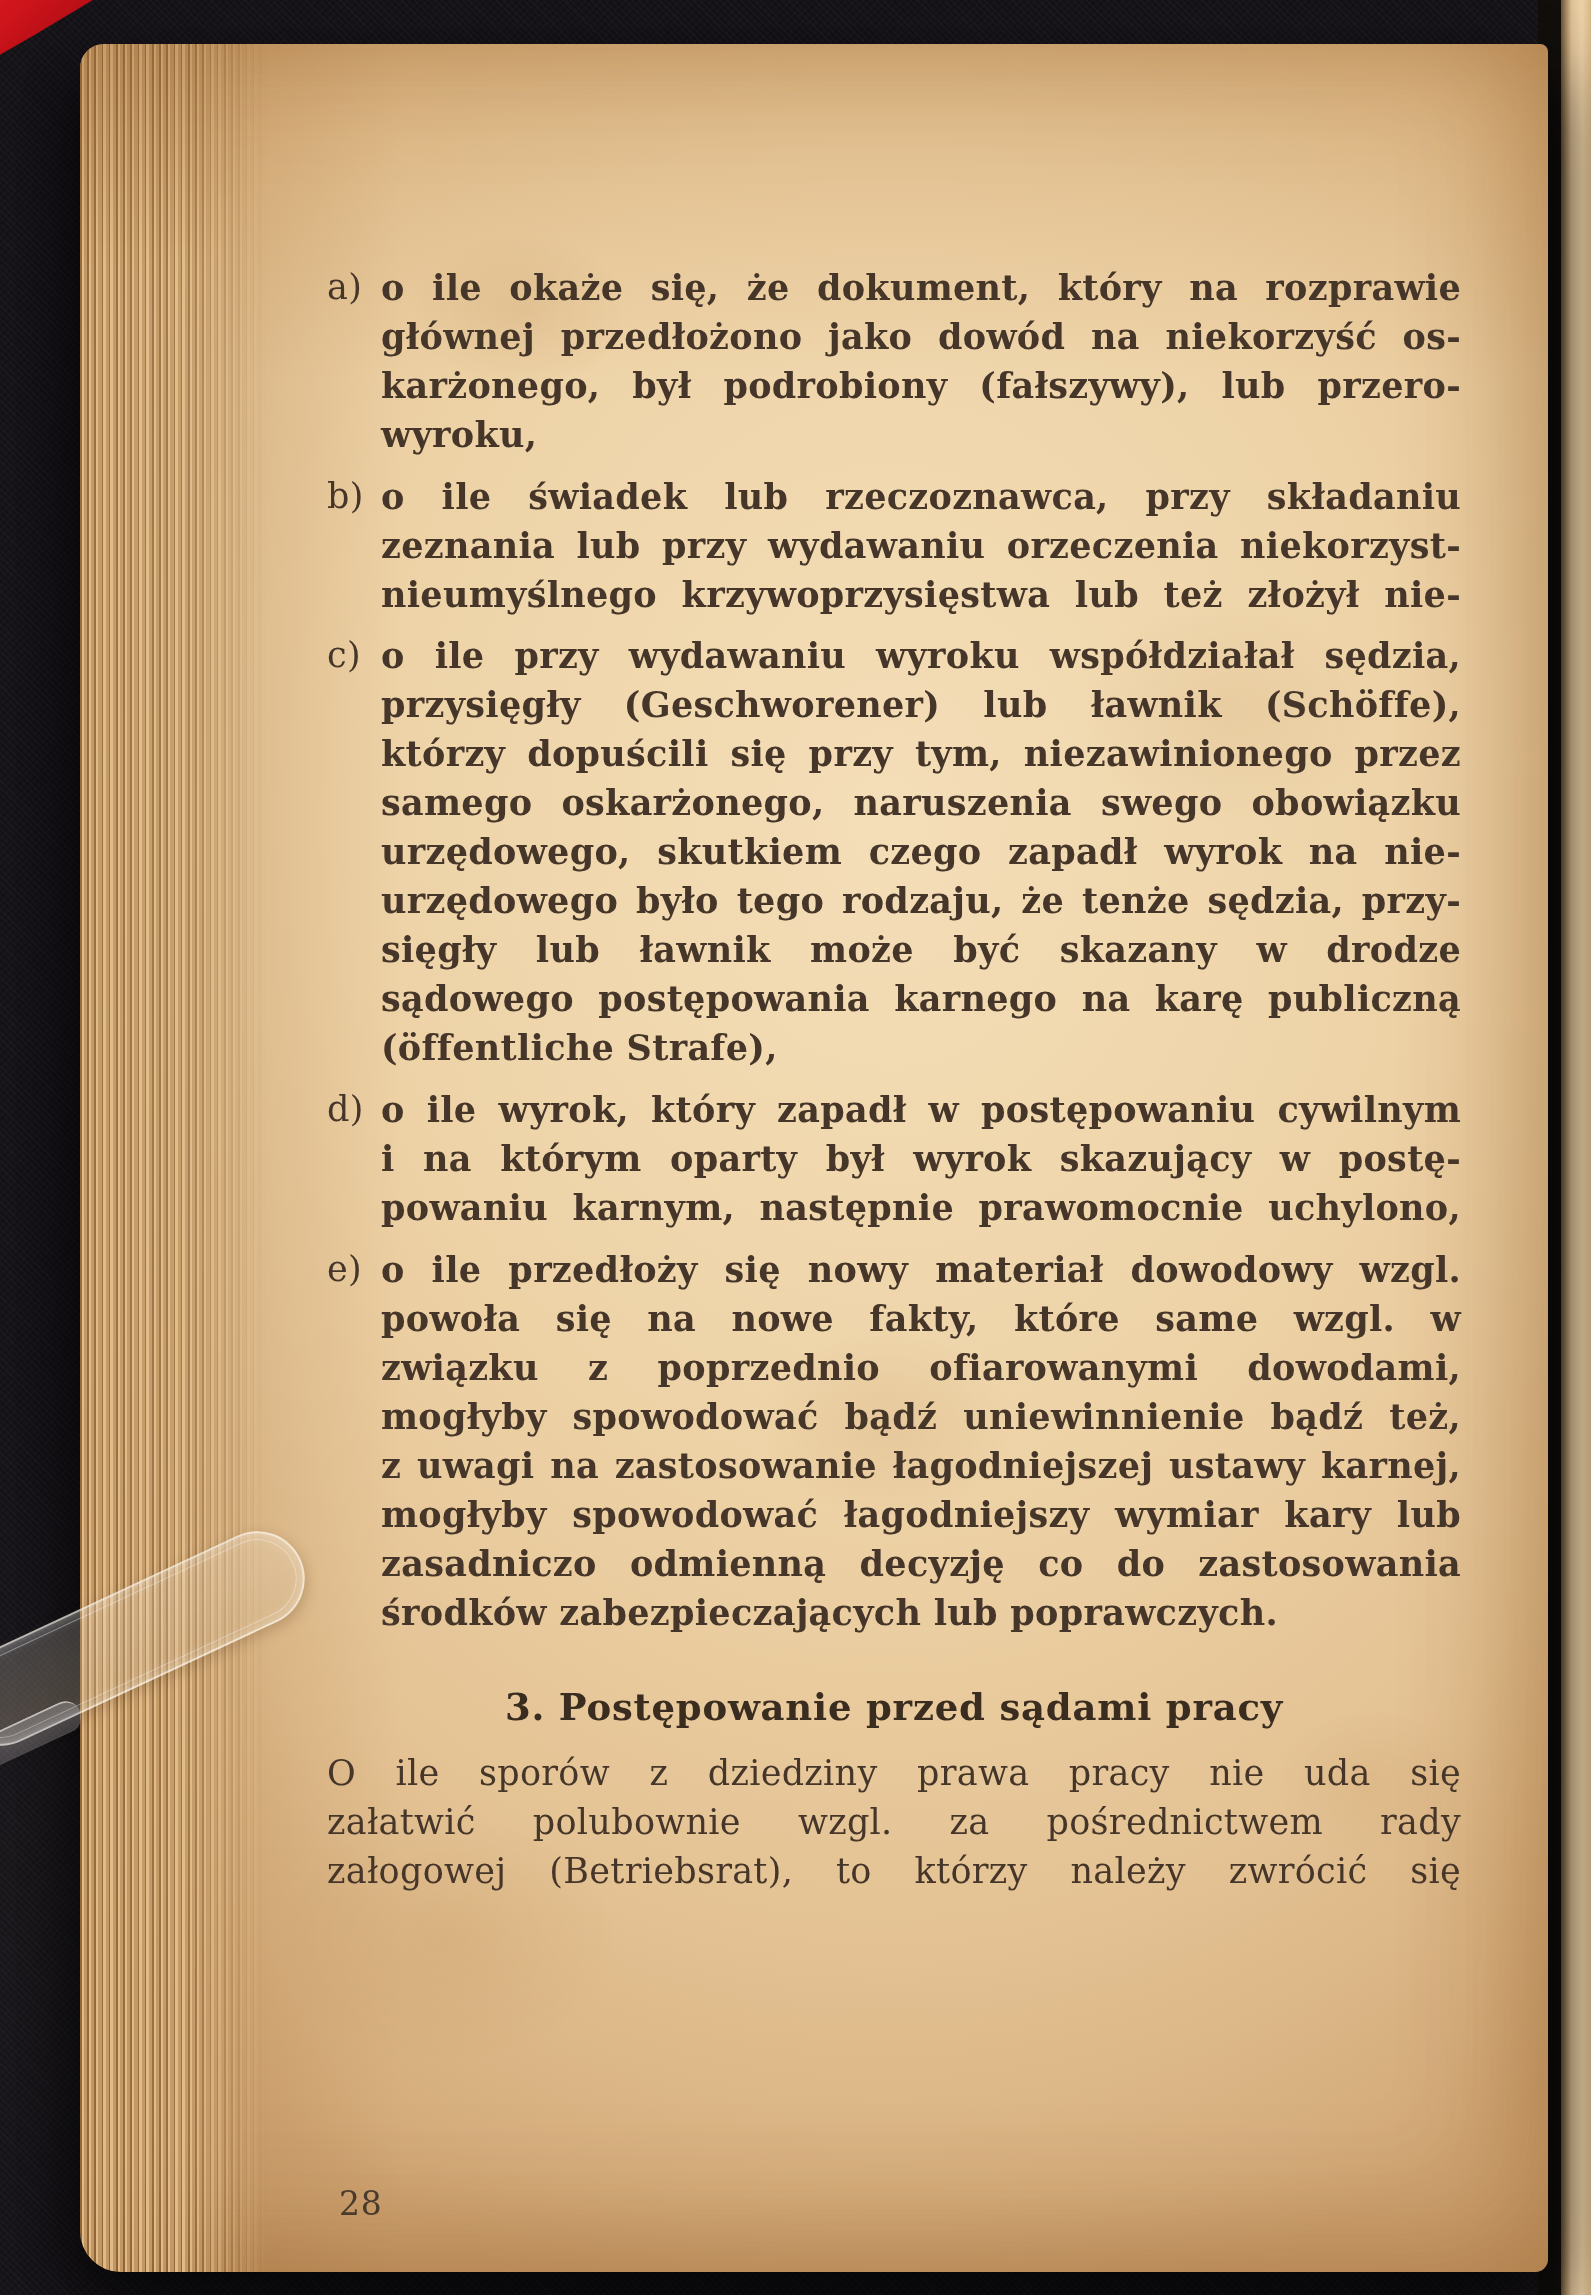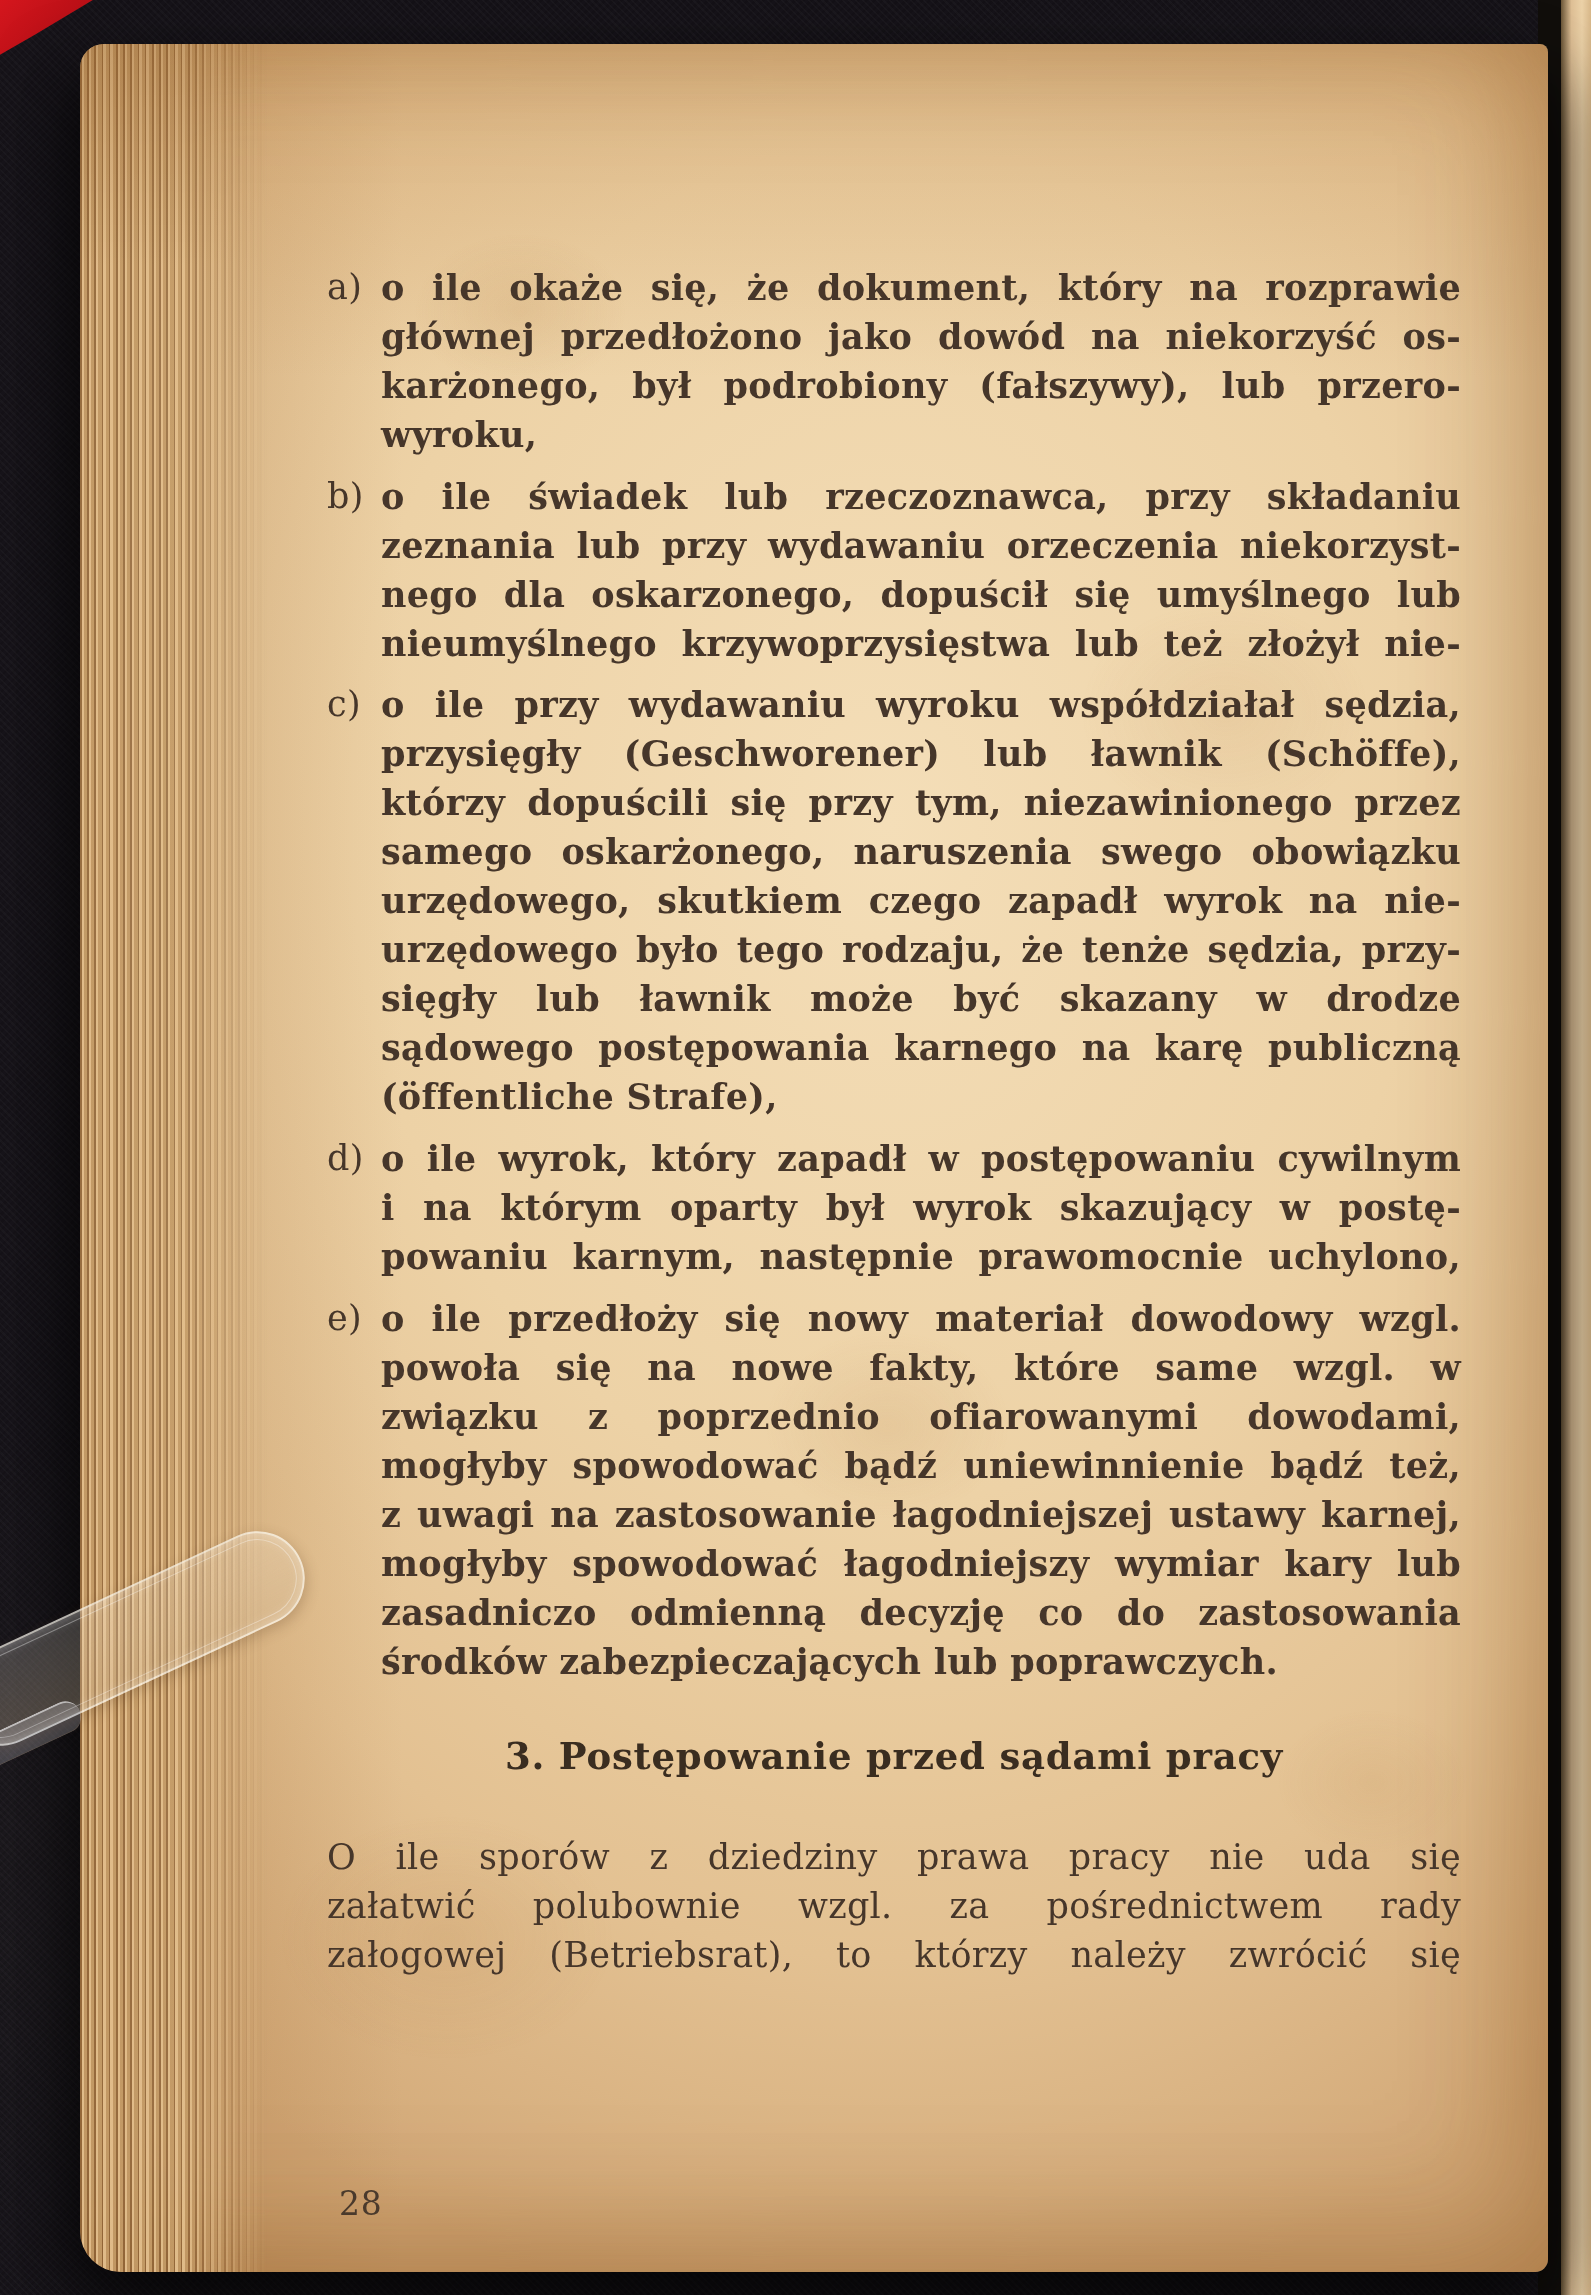"nego dla oskarzonego, dopuścił się" div.ln { html: <div>nego dla oskarzonego, dopuścił się umyślnego lub</div> -> none }
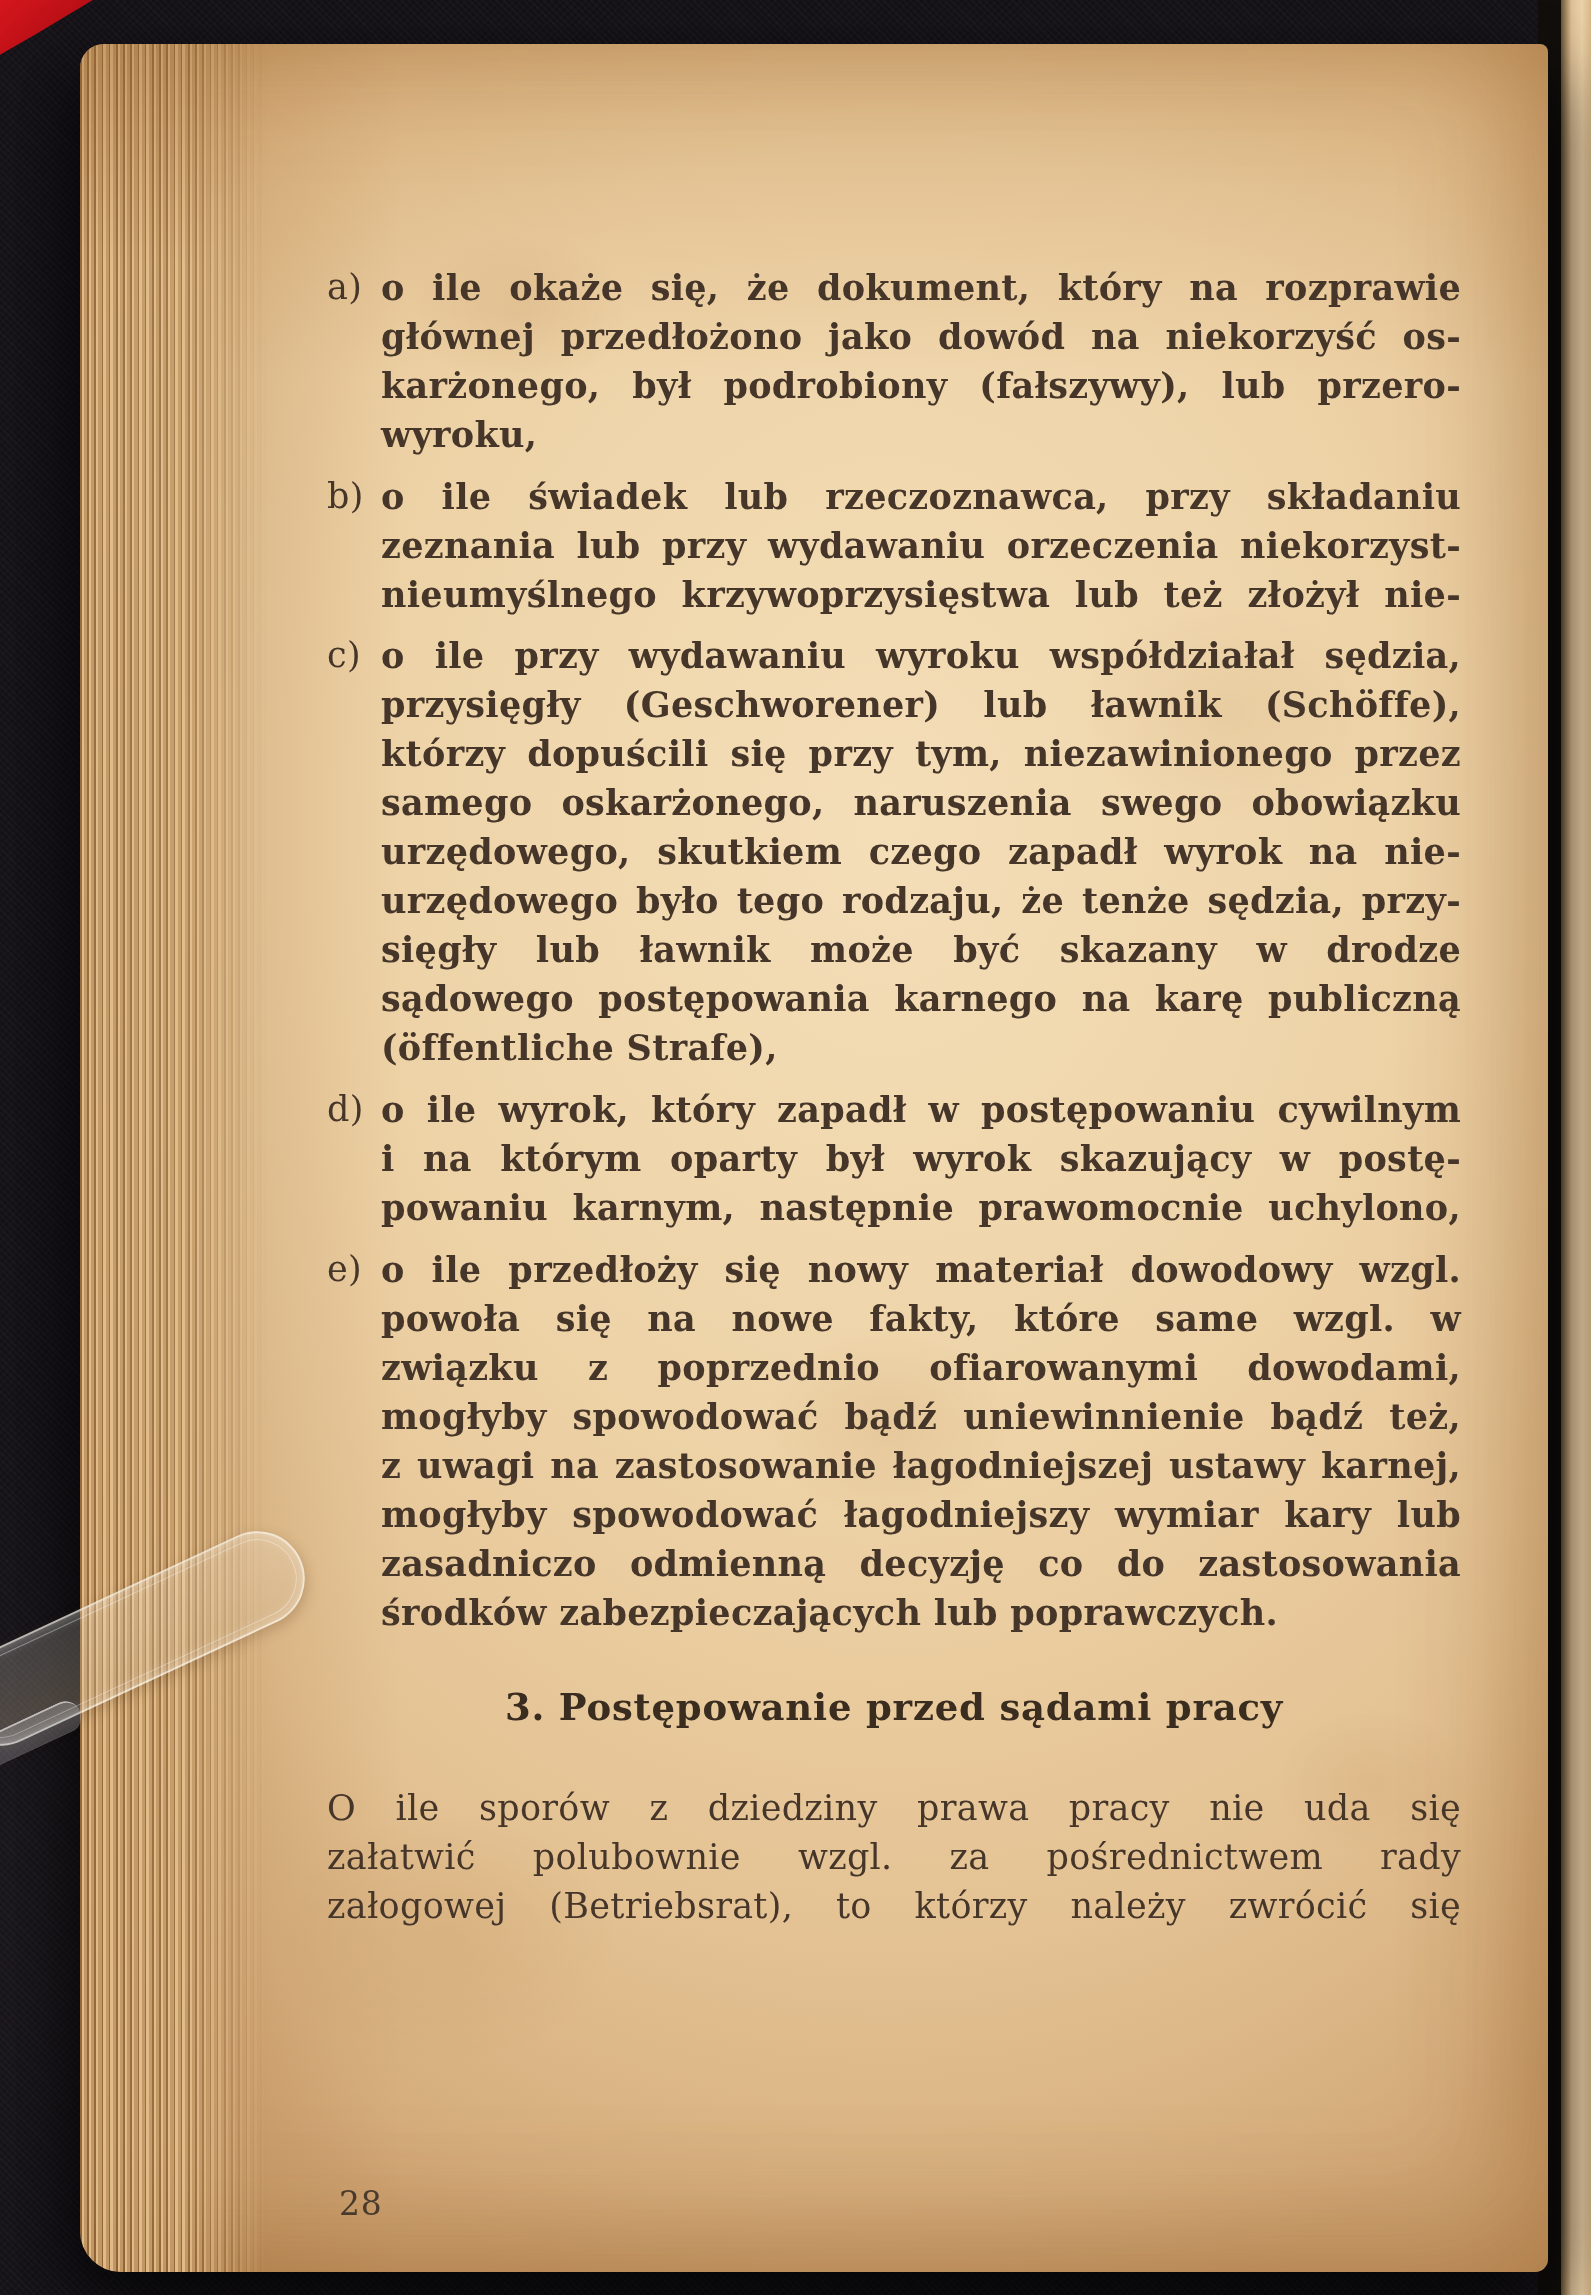"3. Postępowanie przed sądami pracy" .heading { margin: 46px 0 52px 0 -> 46px 0 17px 0 }
